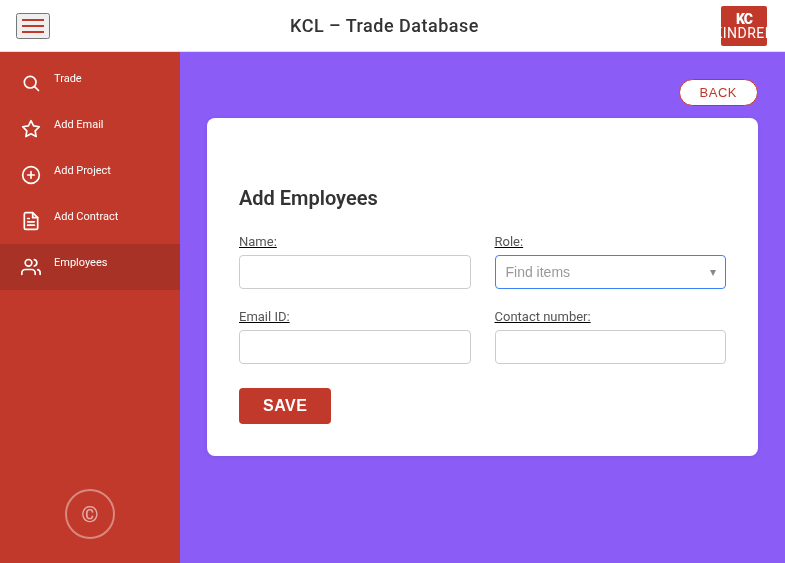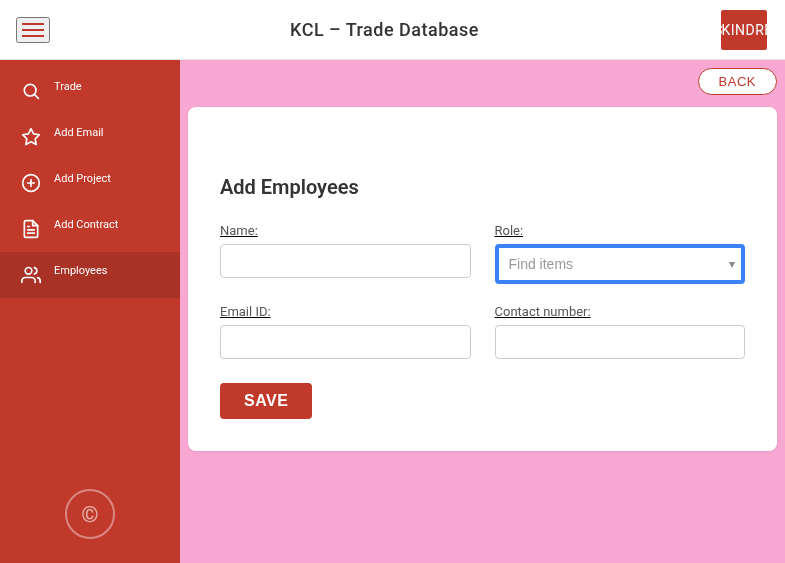"KCL – Trade Database" .header { height: 60px -> 52px }
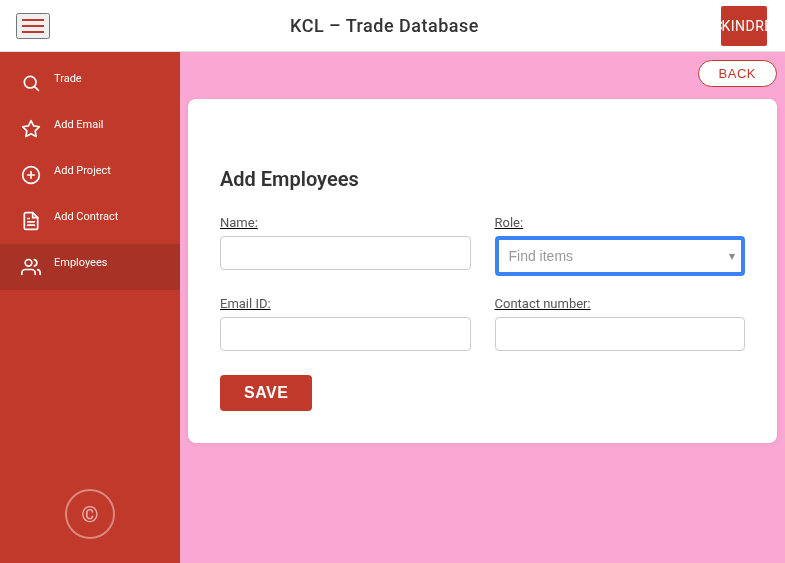"KC" .logo-box { flex-direction: row -> column }
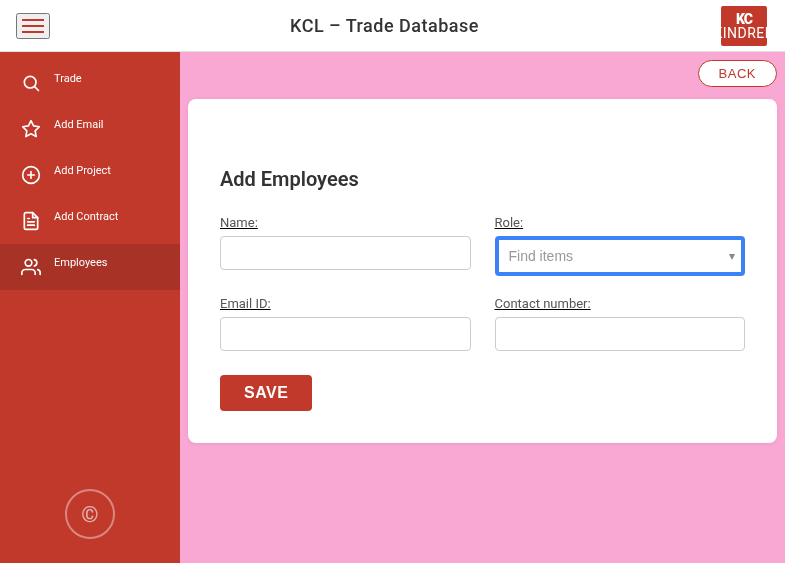"BACK" .main { background: #f9a8d4 -> #8b5cf6; padding: 8px -> 27px }
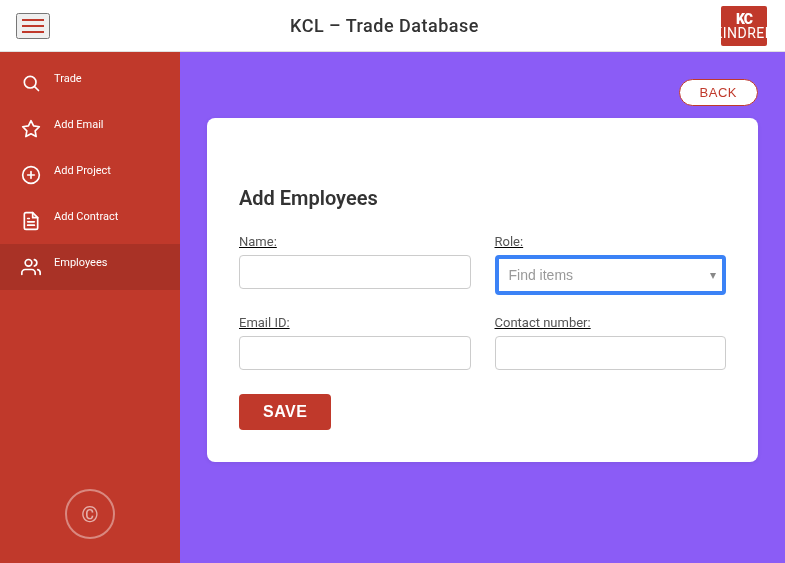"Find items" .form-select { border: 4px solid #3b82f6 -> 1px solid #3b82f6 }
